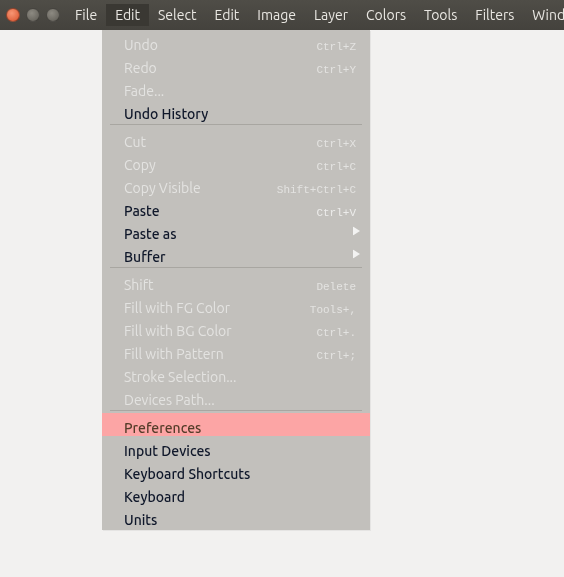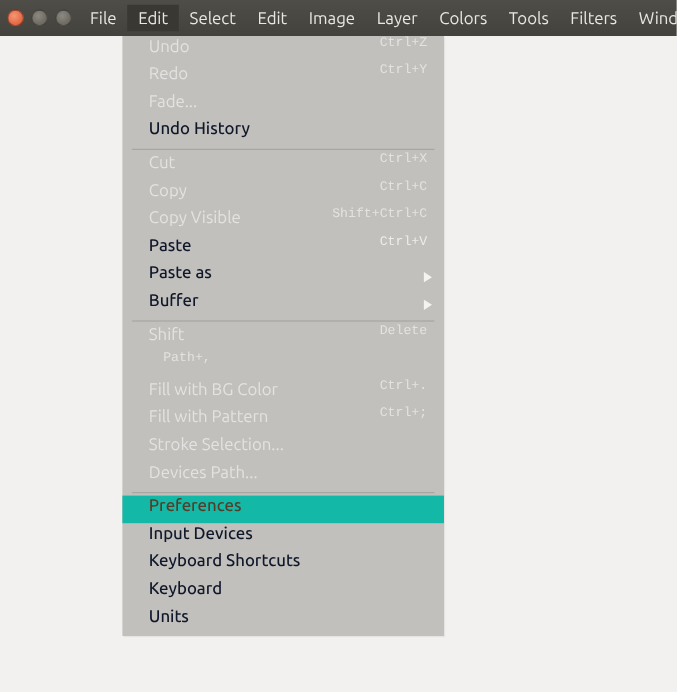"Undo" .mi { align-items: flex-start -> flex-end }
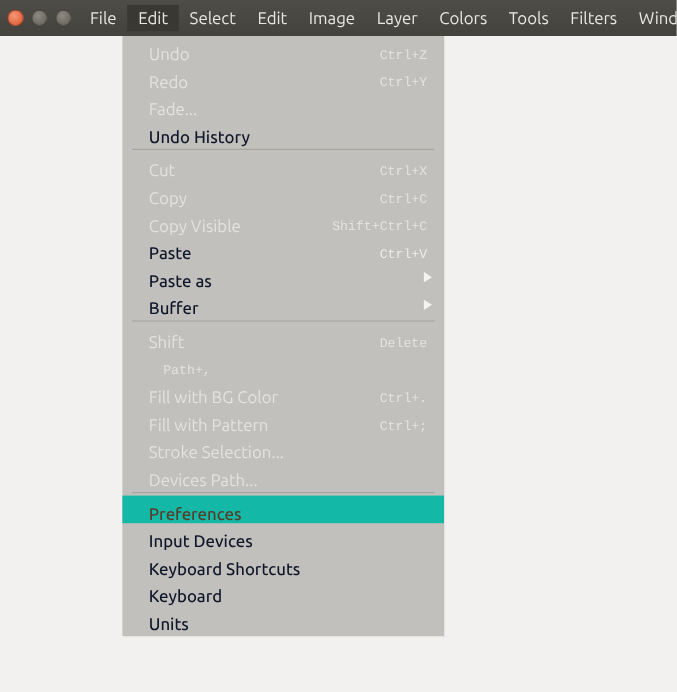"Fill with FG Color" span.label { html: none -> <span>Fill with FG Color</span> }
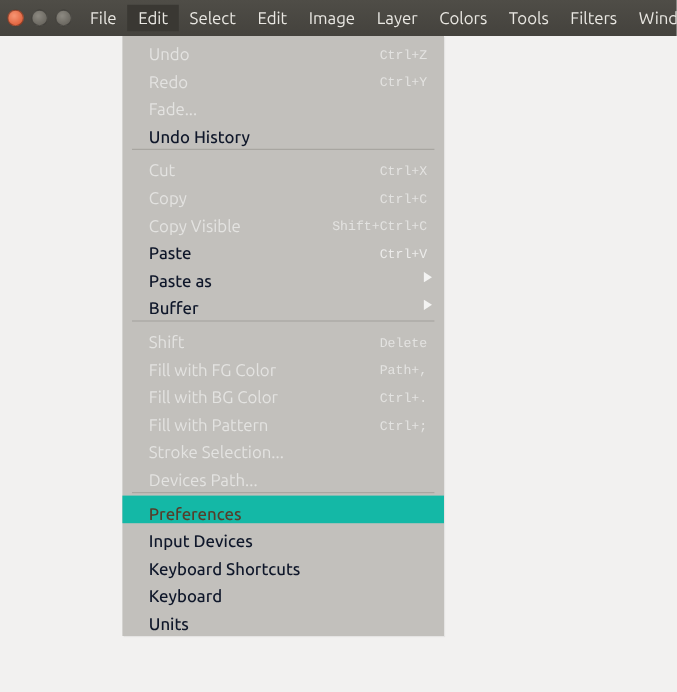"Path+," span.accel { text: Path+ -> Tools+ }
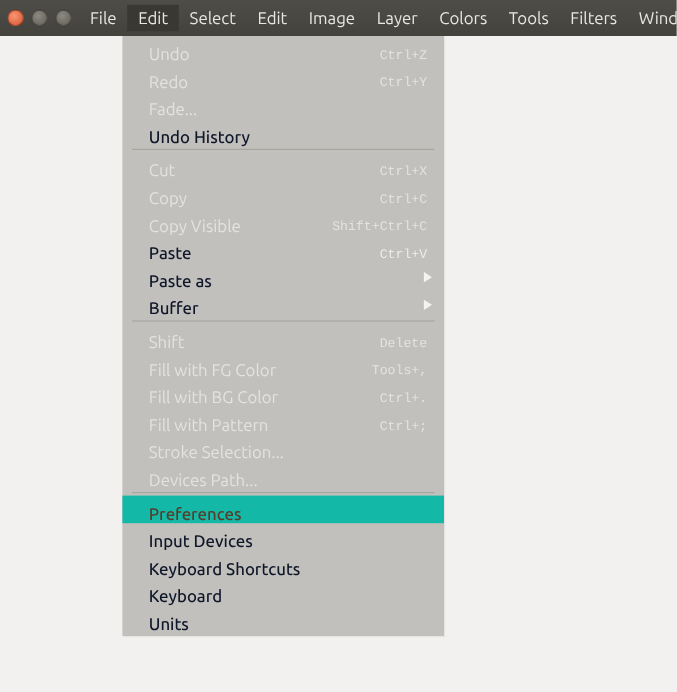"Preferences" .mi.highlight { background: #14b8a6 -> #fca5a5 }
